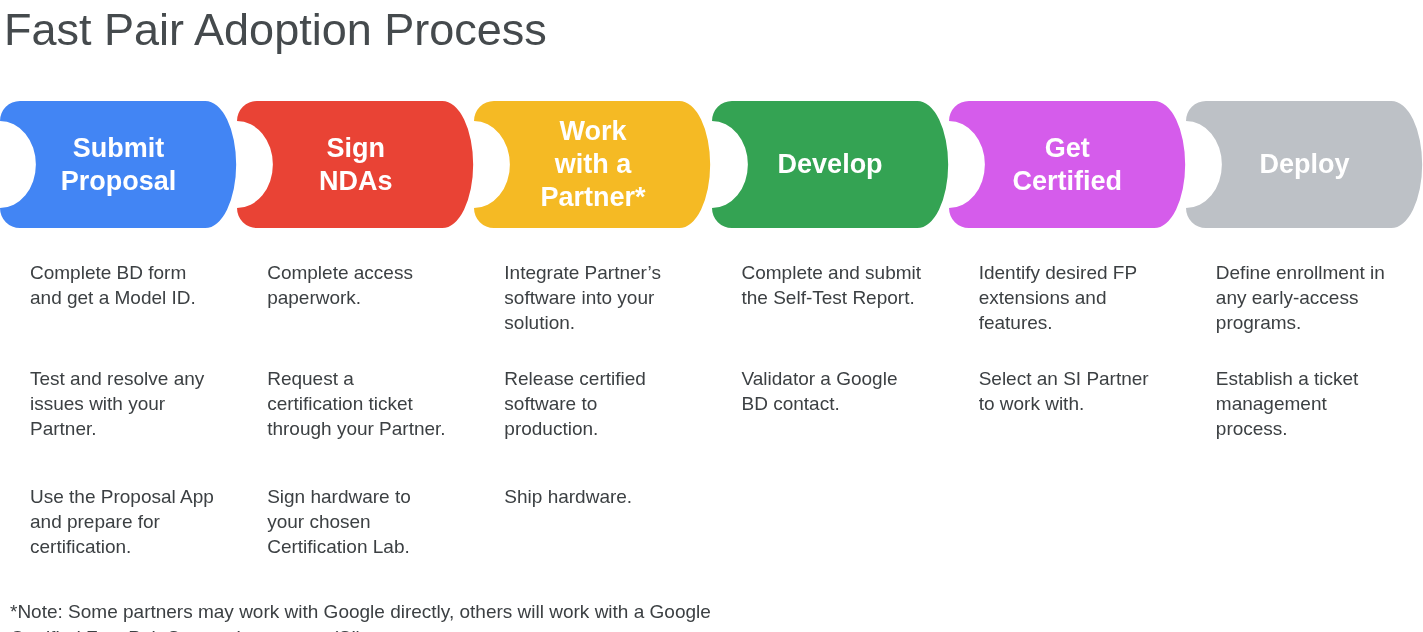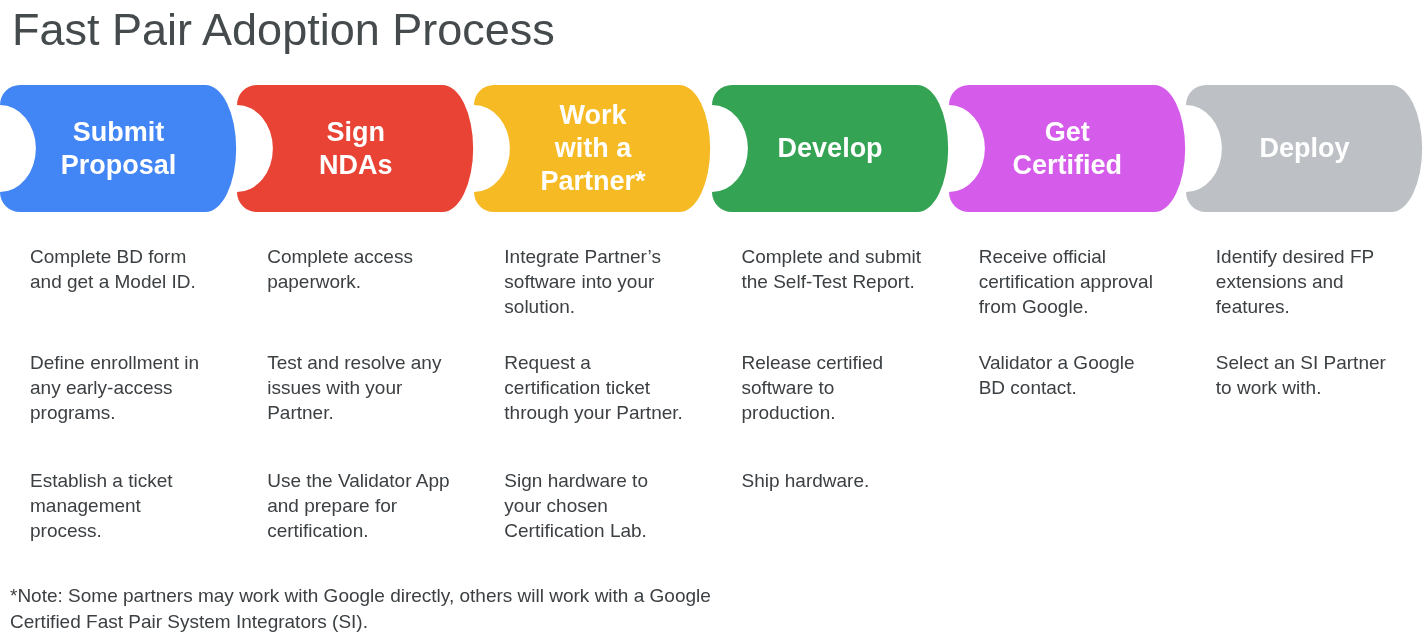"Fast Pair Adoption Process" .title { padding: 4px 0 0 12px -> 4px 0 0 4px }
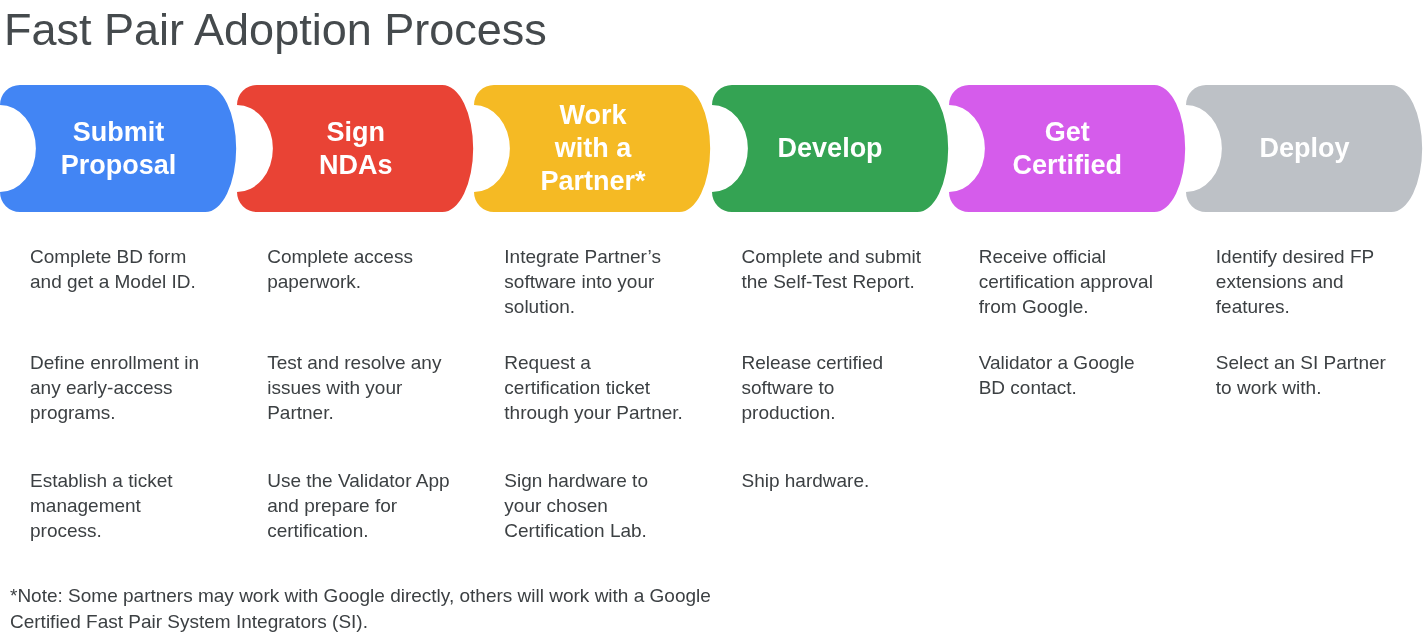"Submit" .band { margin-top: 29px -> 45px }
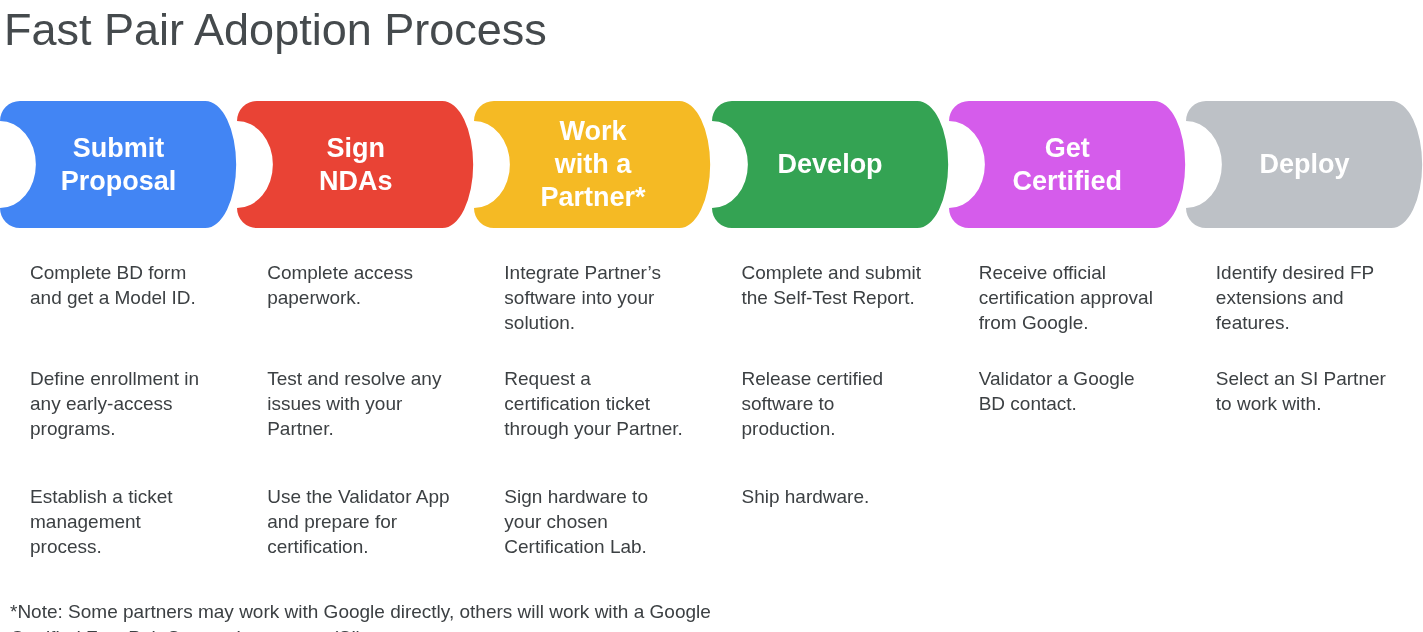"Receive official certification approval" div.task { html: <div>Receive official certification approval from Google.</div> -> none }
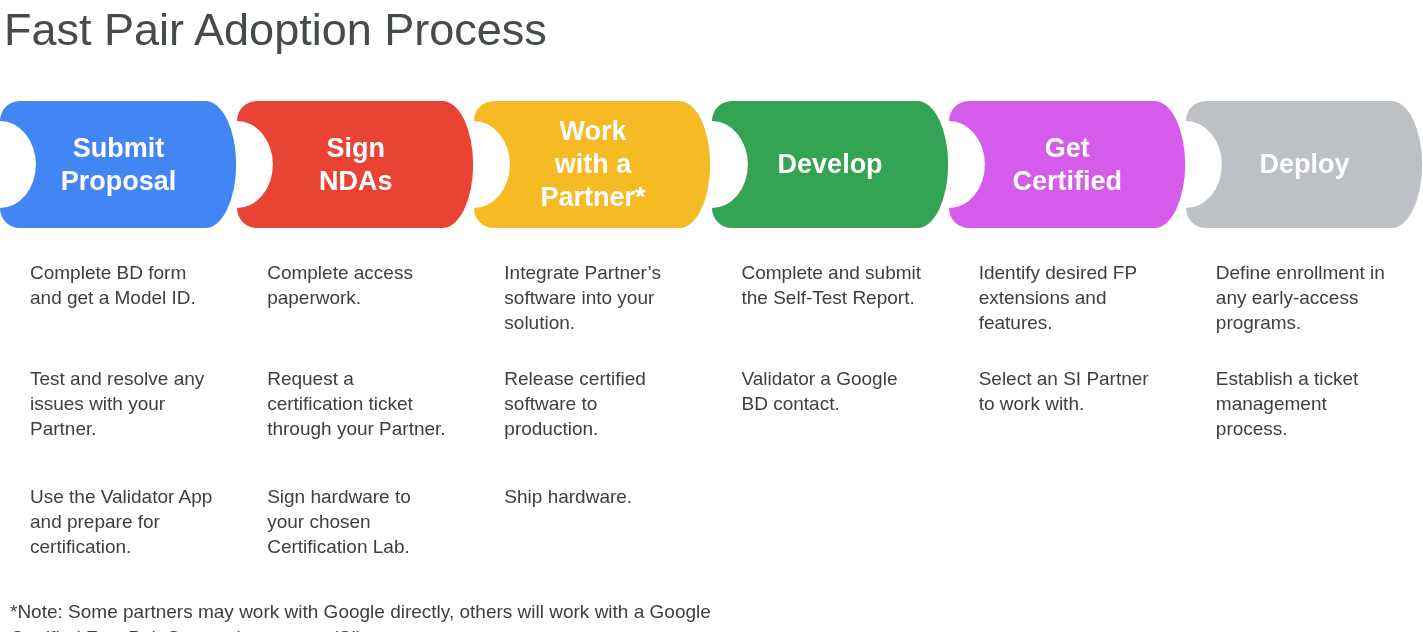"Use the Validator App and" div.task { text: Validator -> Proposal }
